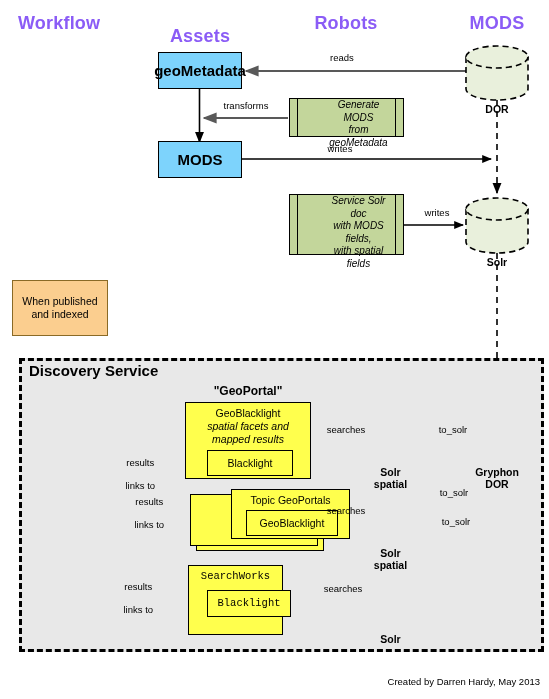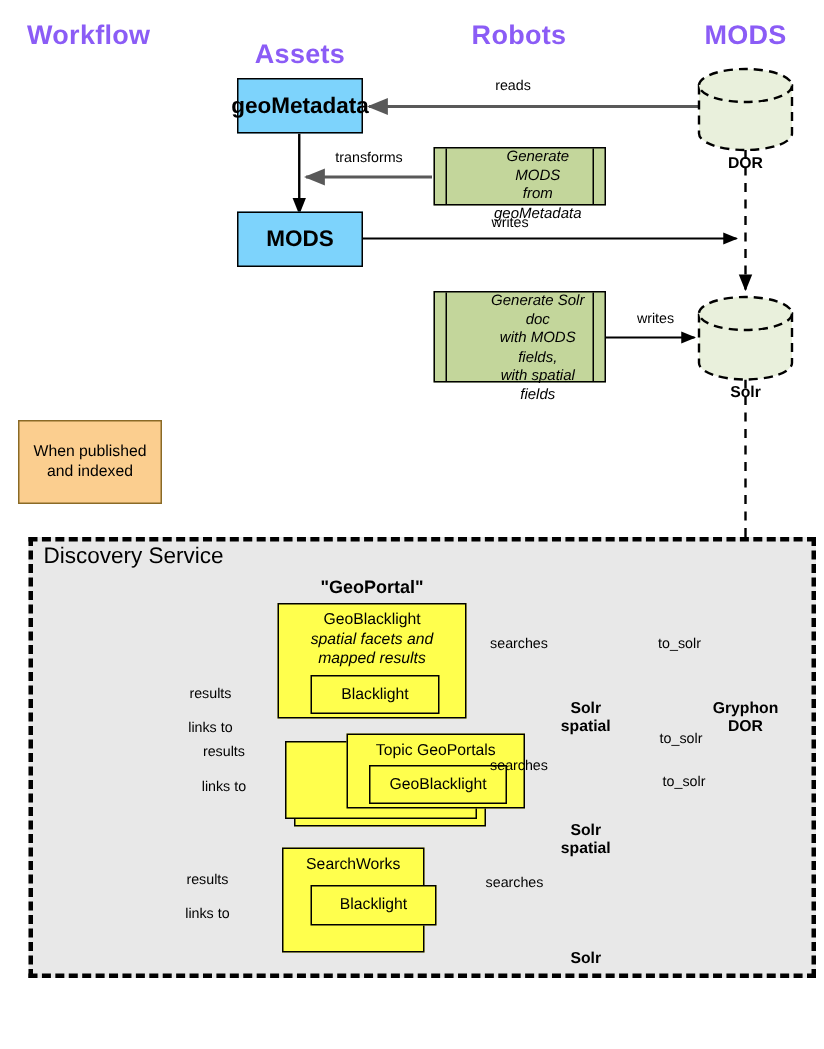"Generate Solr doc" span.robot-label { text: Generate -> Service }
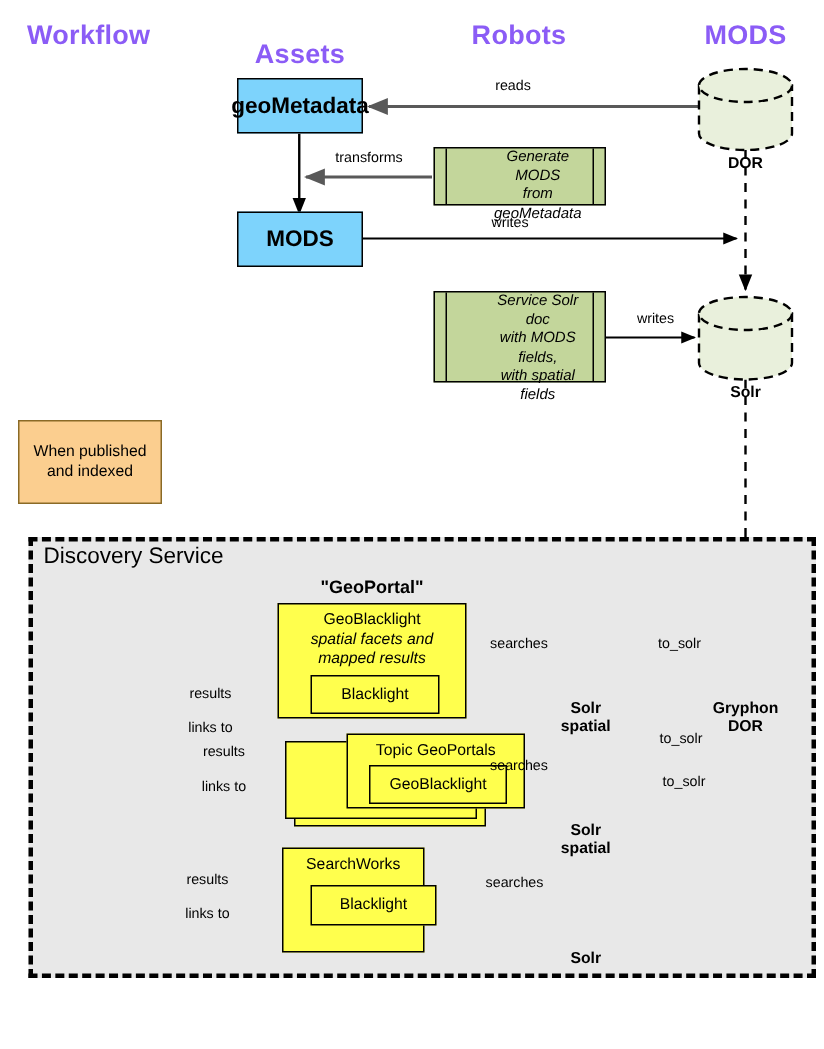"Discovery Service" #discovery-label { font-weight: normal -> bold }
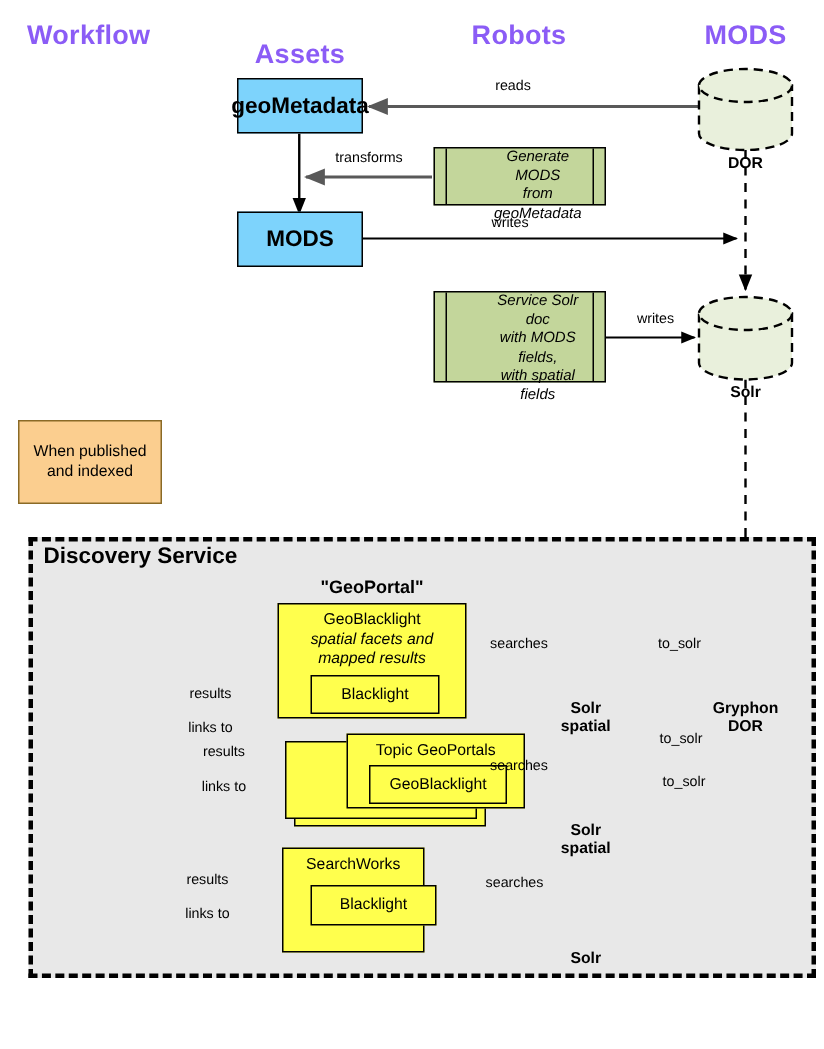"SearchWorks" div.node { font-family: none -> Liberation Mono, monospace }
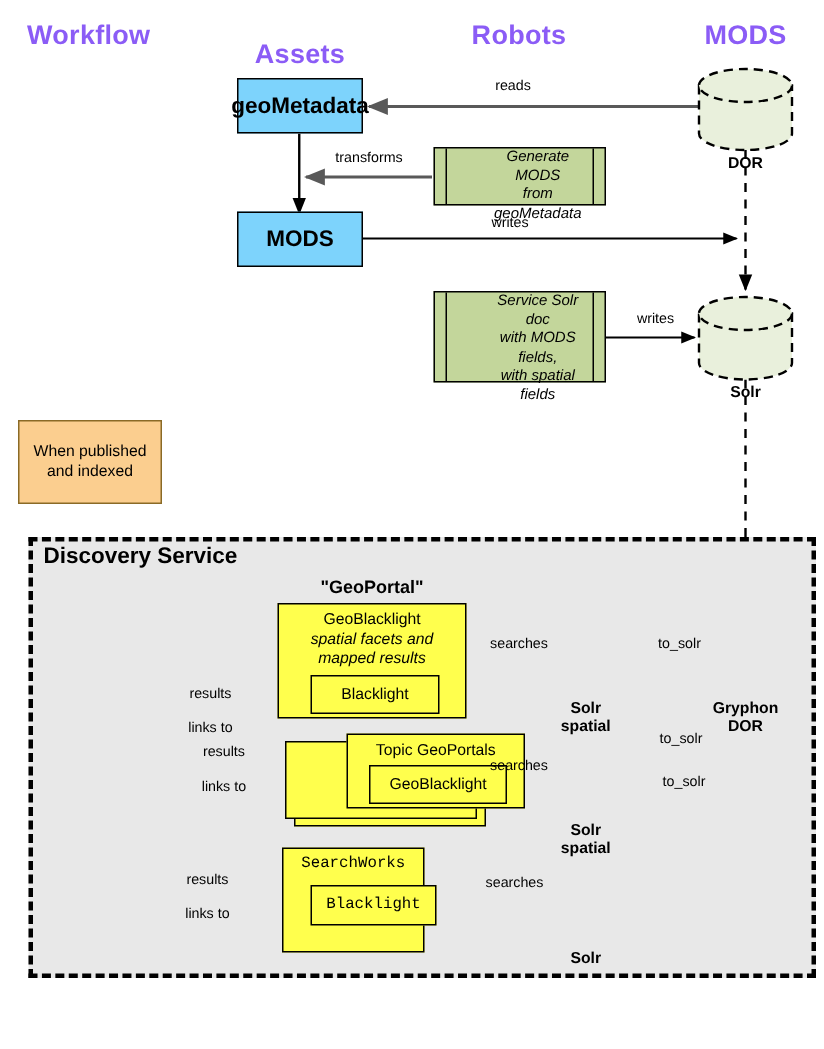"Created by Darren Hardy, May" div { html: none -> <div>Created by Darren Hardy, May 2013</div> }
